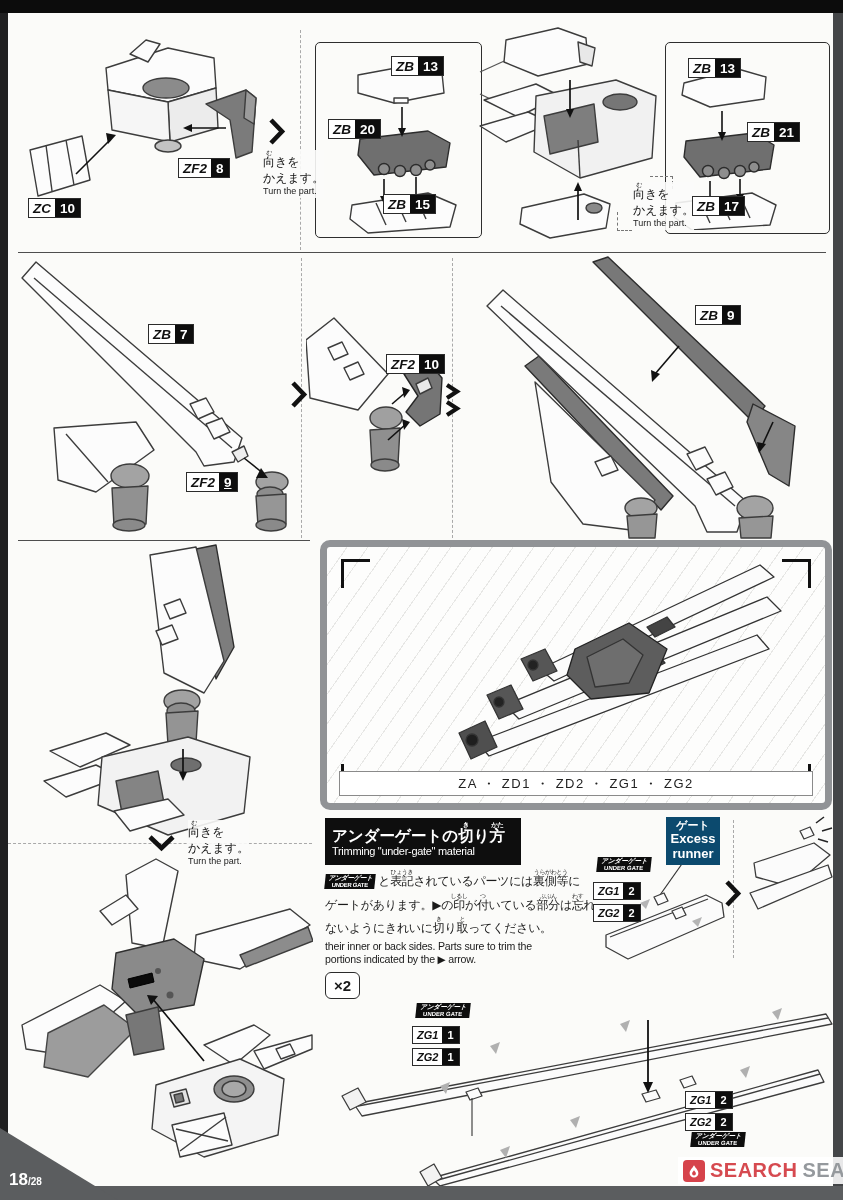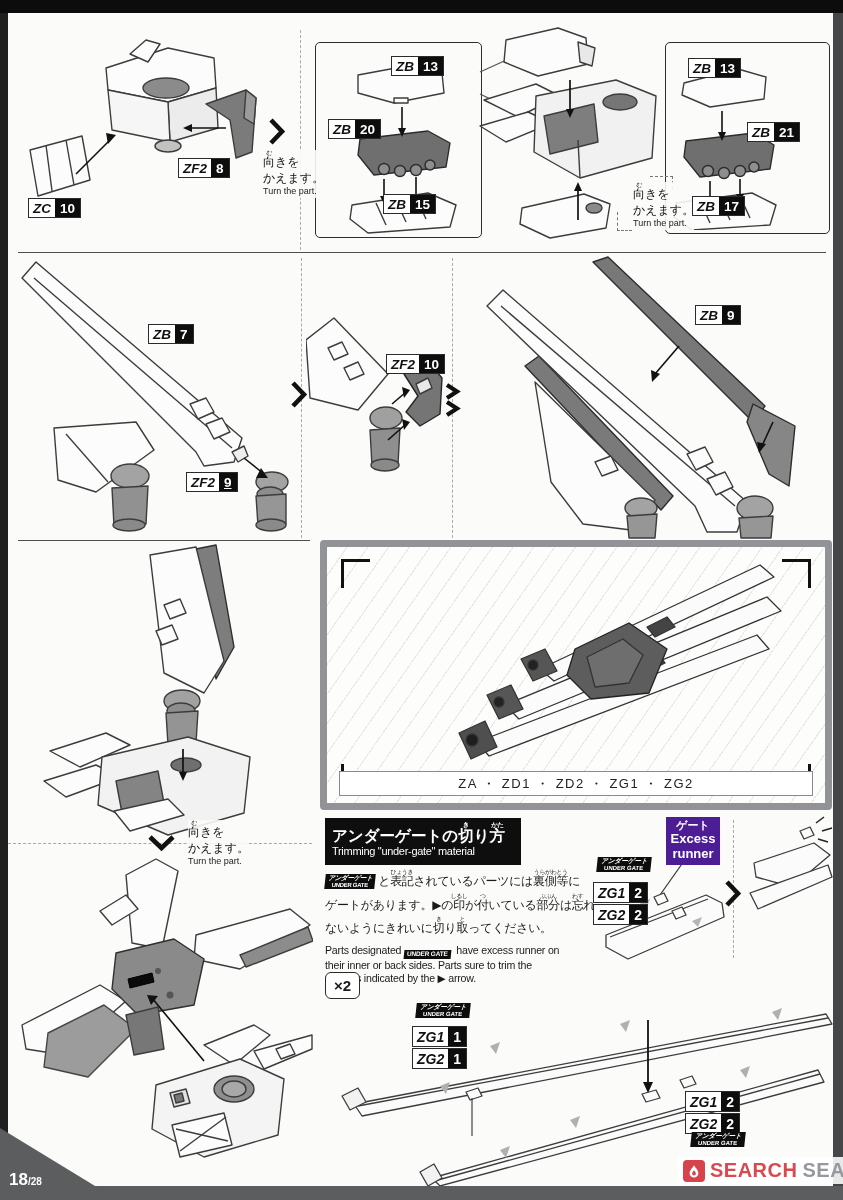"ZA ・ ZD1 ・ ZD2" .panel { border-radius: 4px -> 10px }
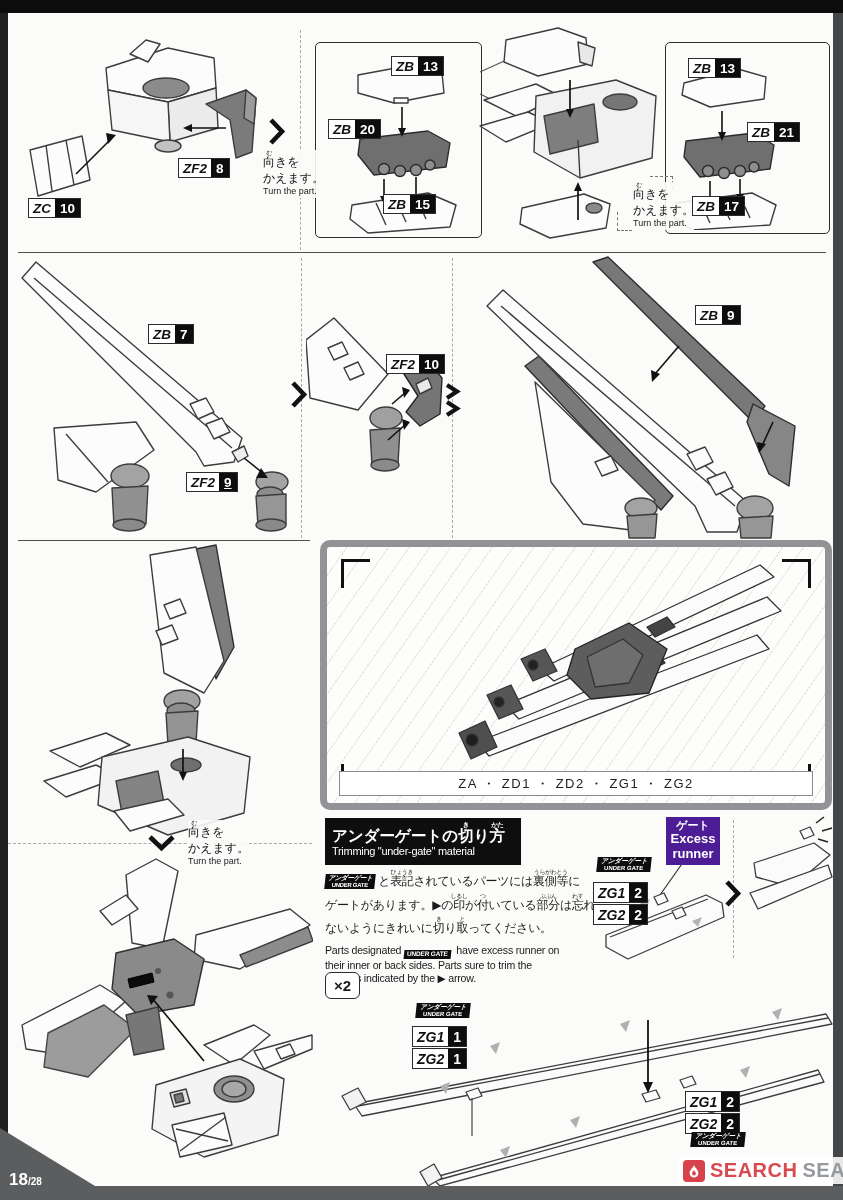"ゲート" .extag { background: #4c1d95 -> #0c4a6e }
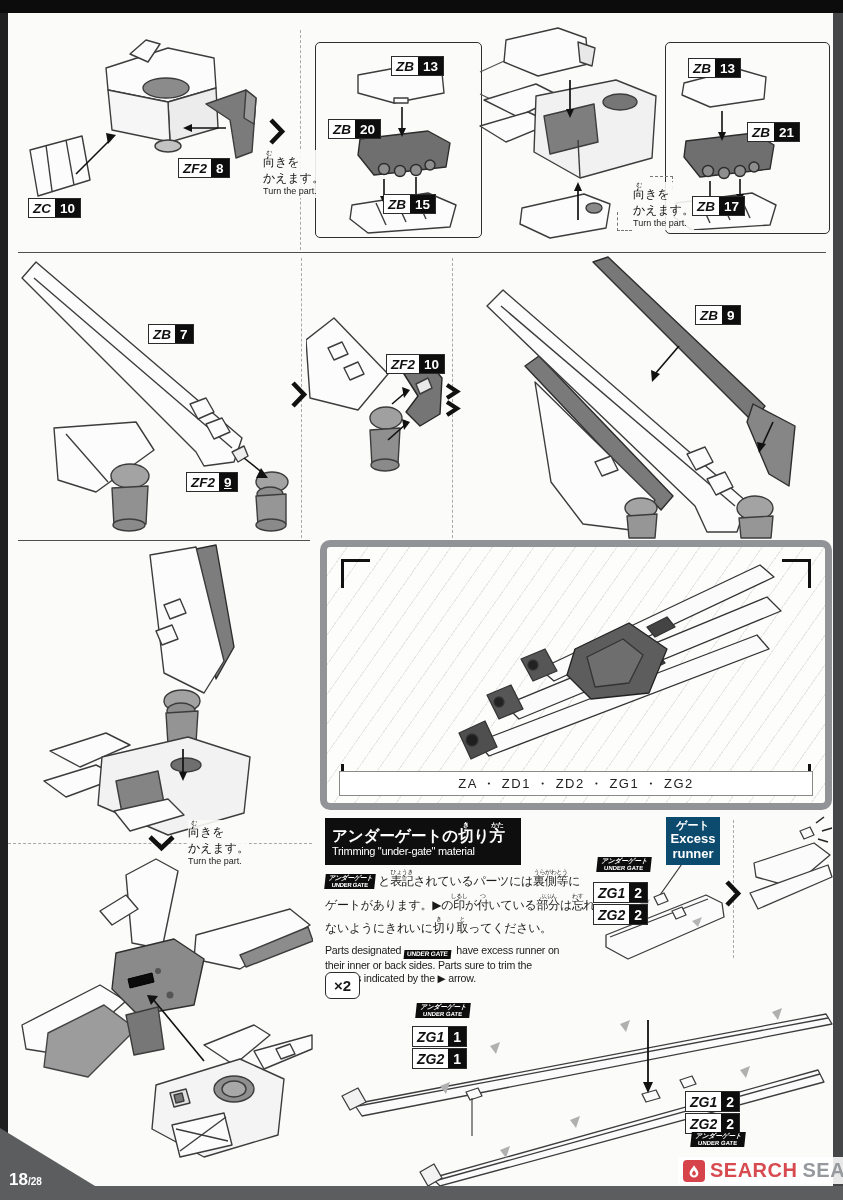"ZG1" .plabel.sm { font-size: 14px -> 11px }
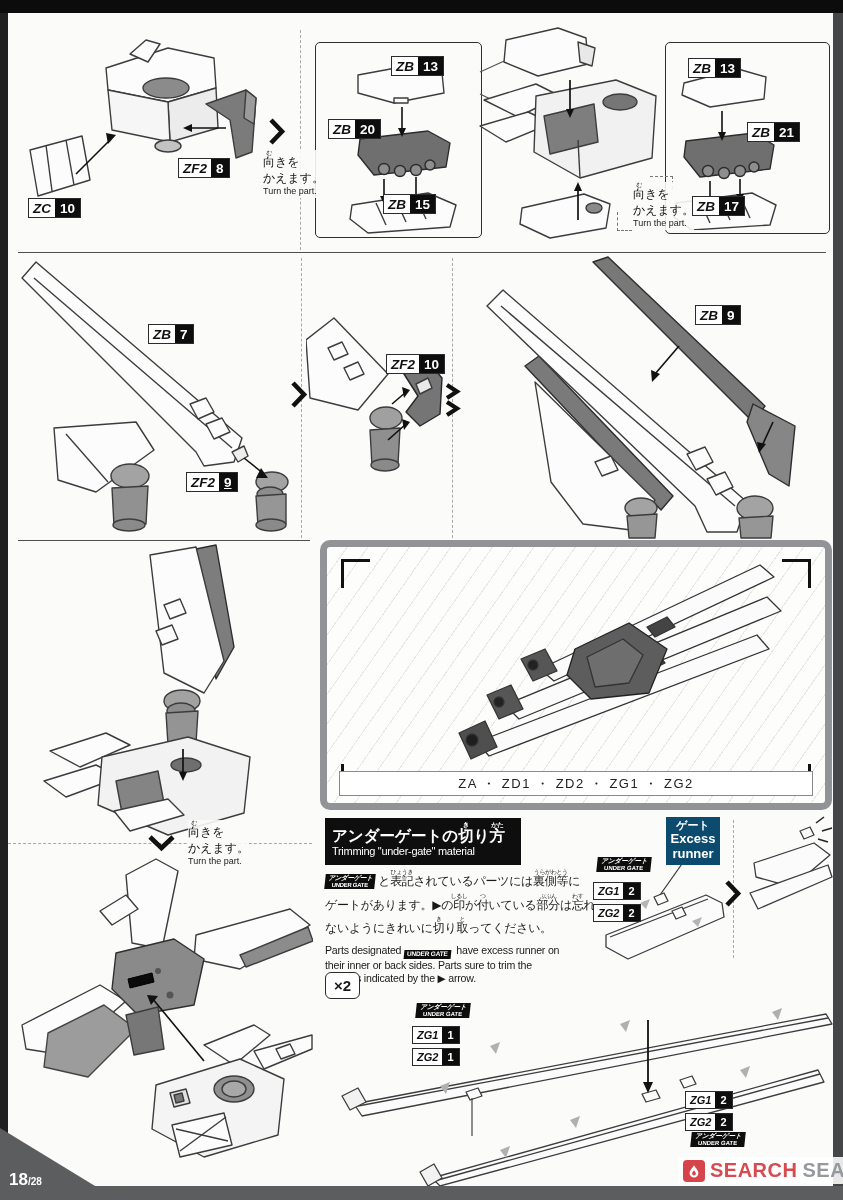"Parts designated" div.en-line { html: <div> <span>Parts designated</span> <span><span>UNDER GATE</span></span> <span>have excess runner on</span> </div> -> none }
